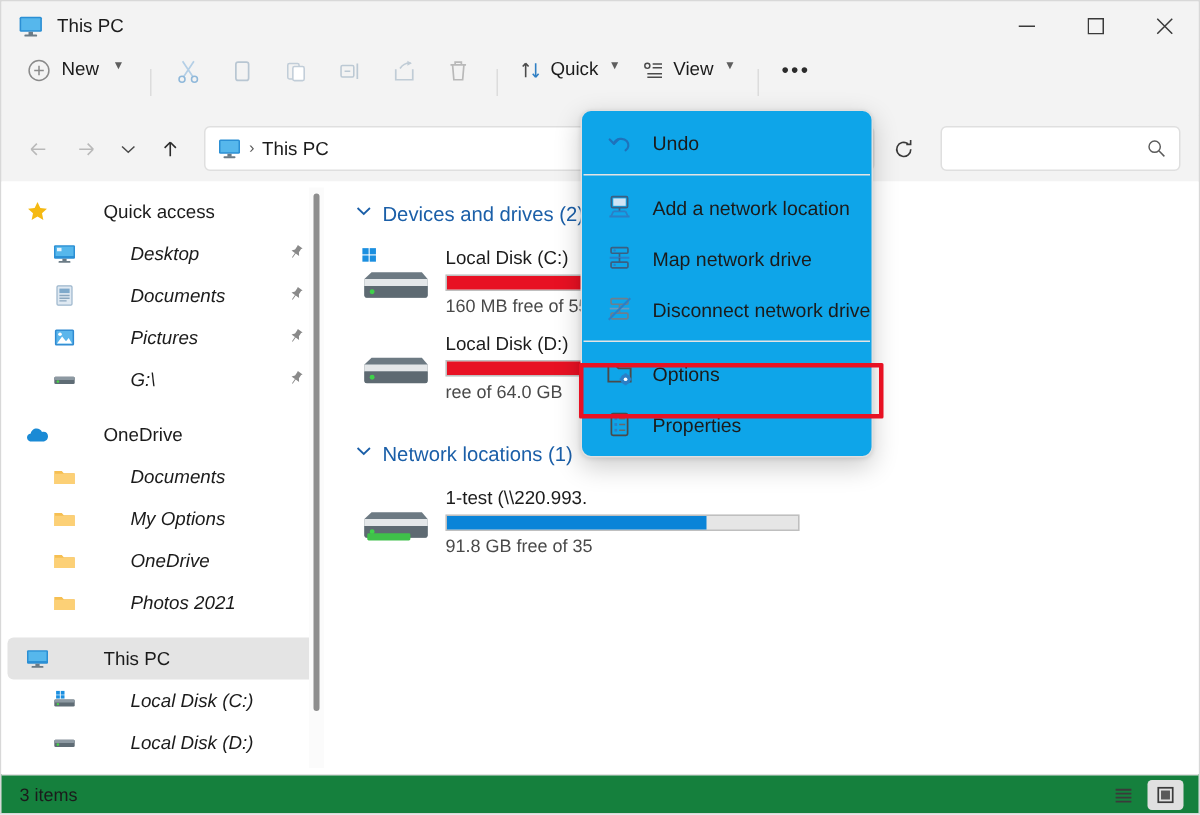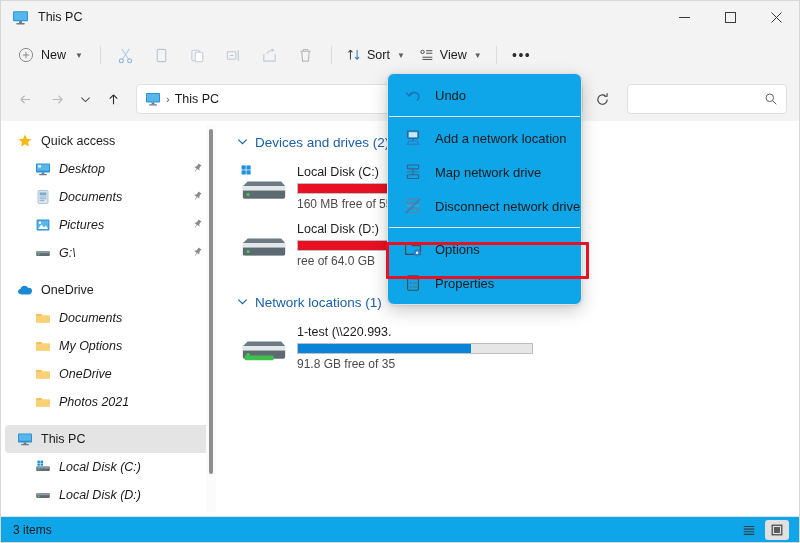"New" .tb-btn { align-items: center -> none }
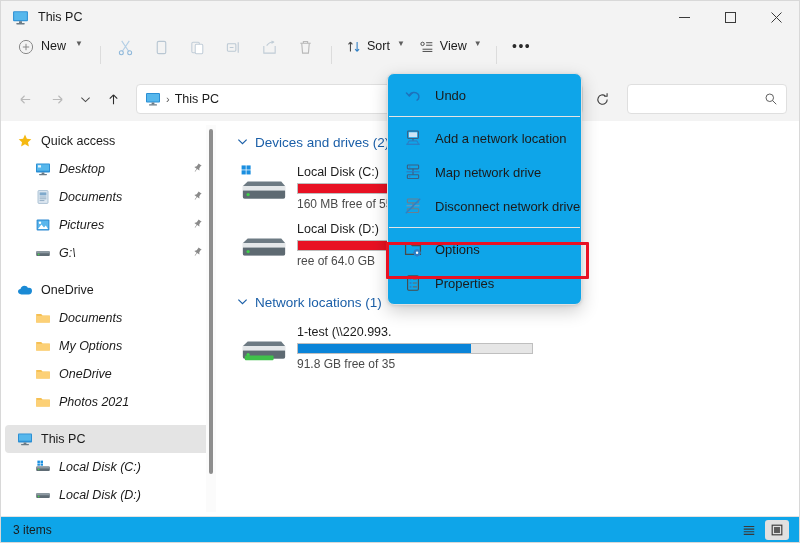"Sort" span.tb-label { text: Sort -> Quick }
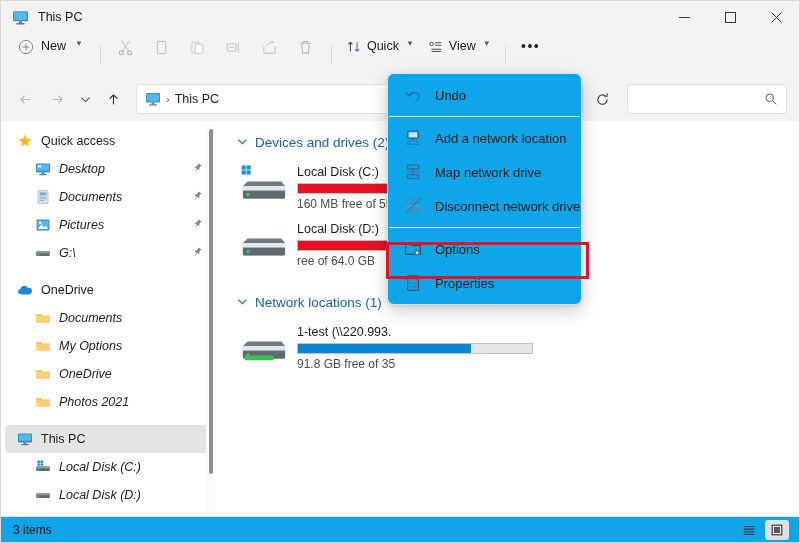"Quick access" .nav-item { gap: none -> 28px }
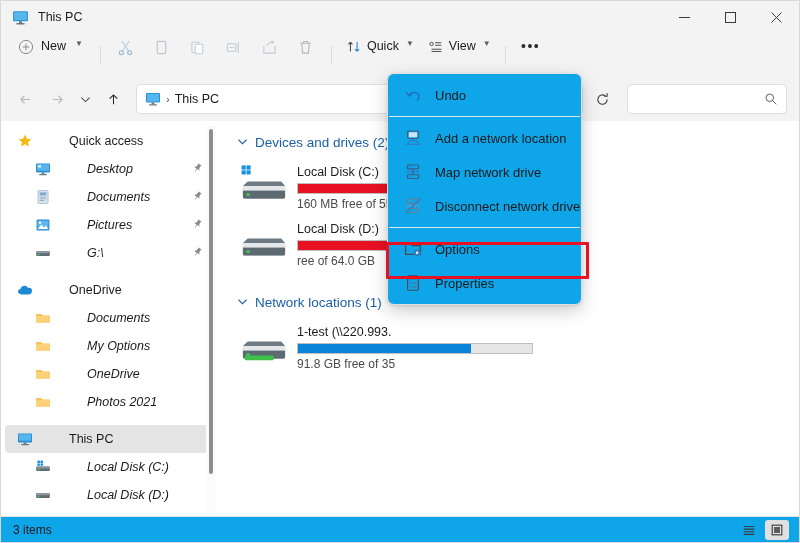"3 items" #statusbar { background: #0ea5e9 -> #15803d }
